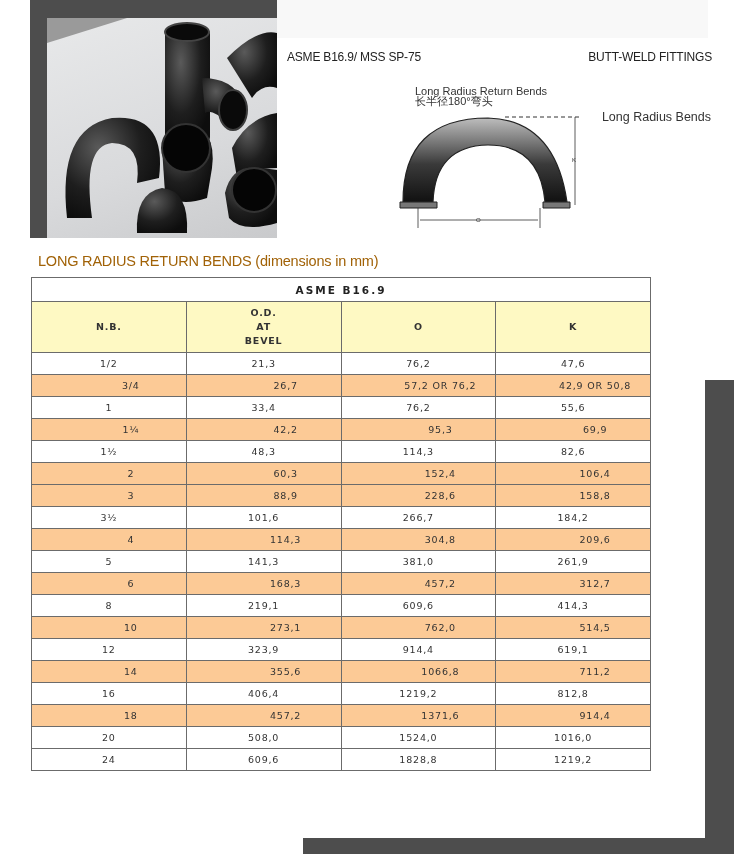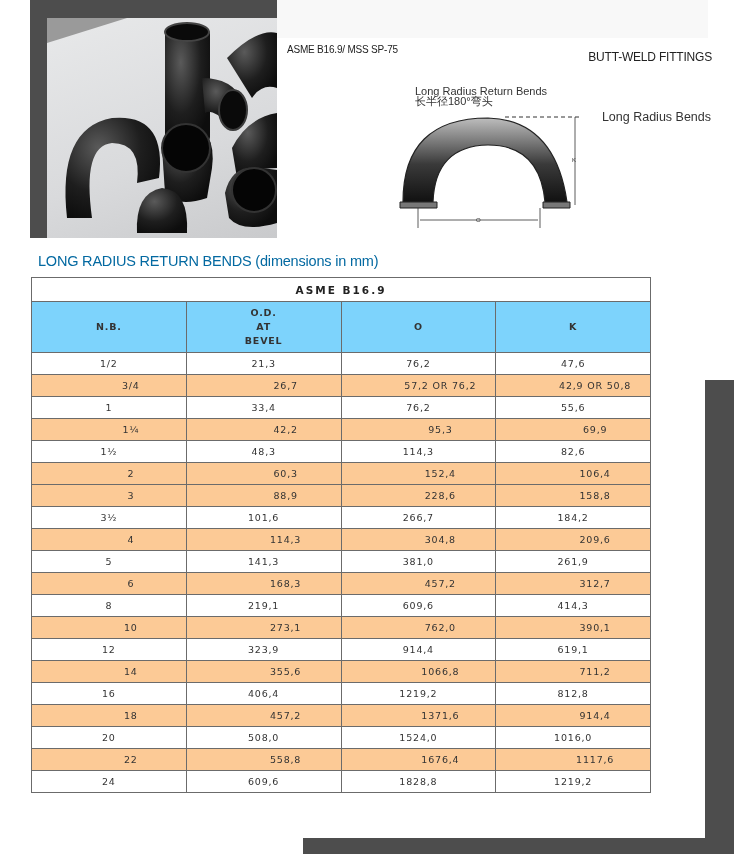"ASME B16.9/ MSS SP-75" .std-label { font-size: 10px -> 12px; top: 44px -> 50px }
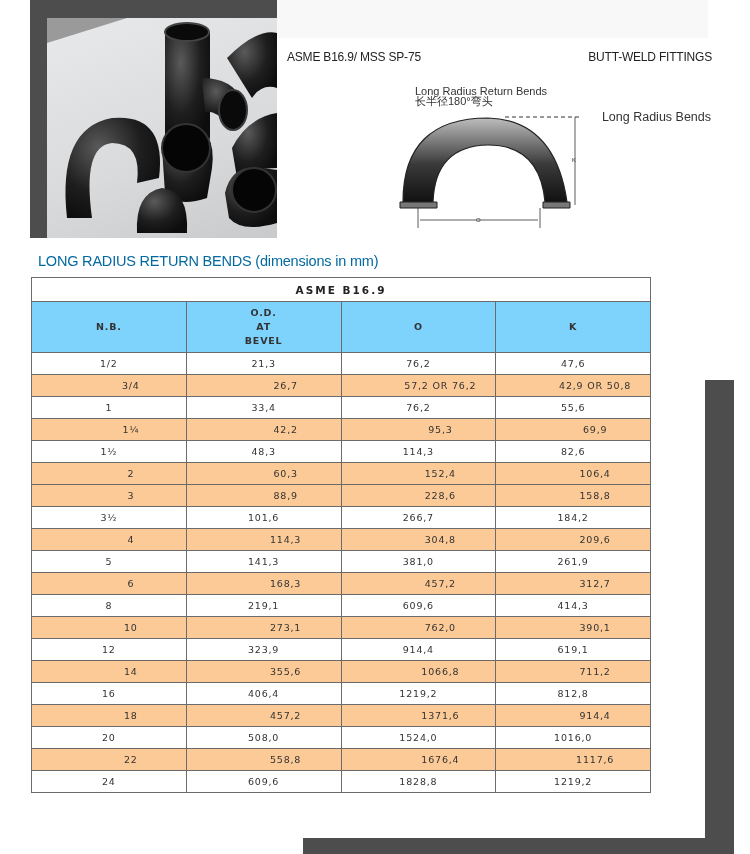"LONG RADIUS RETURN BENDS (dimensions" .section-title { color: #0369a1 -> #a16207 }
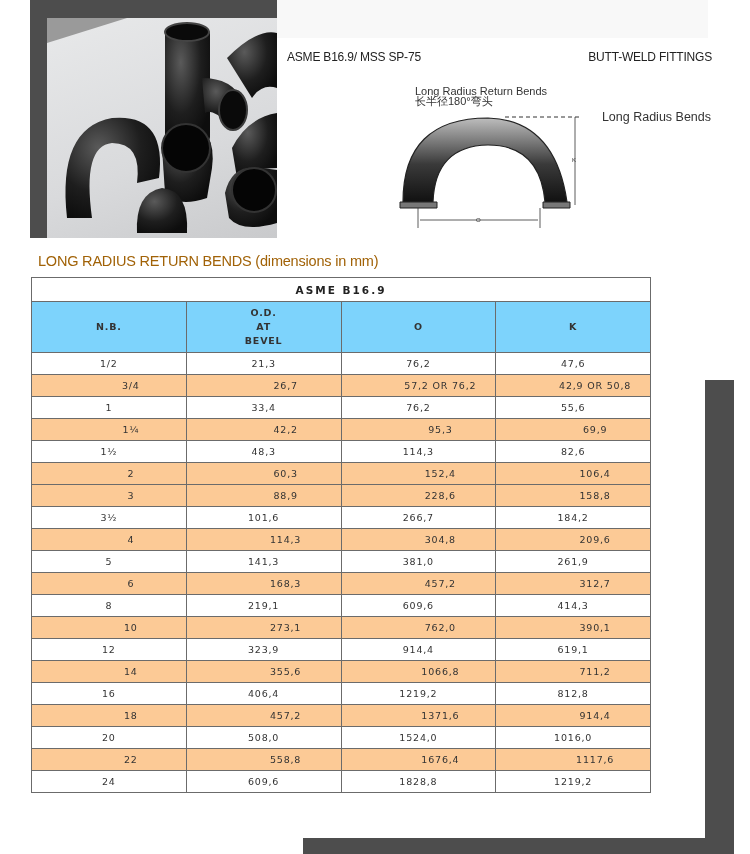"O.D." table.spec tr.head th { background: #7dd3fc -> #fef9c3 }
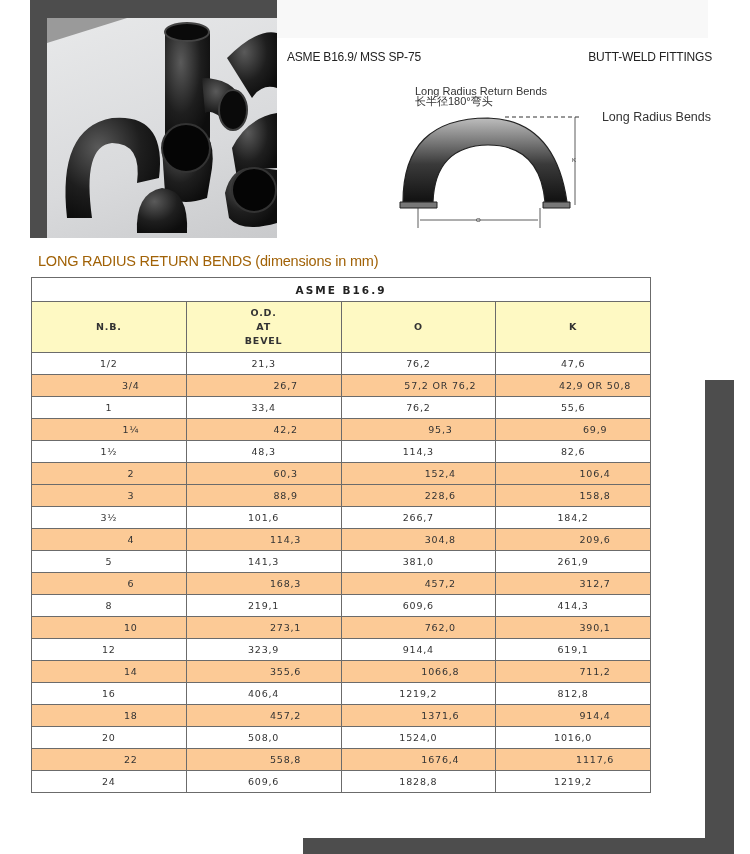"390,1" td { text: 390,1 -> 514,5 }
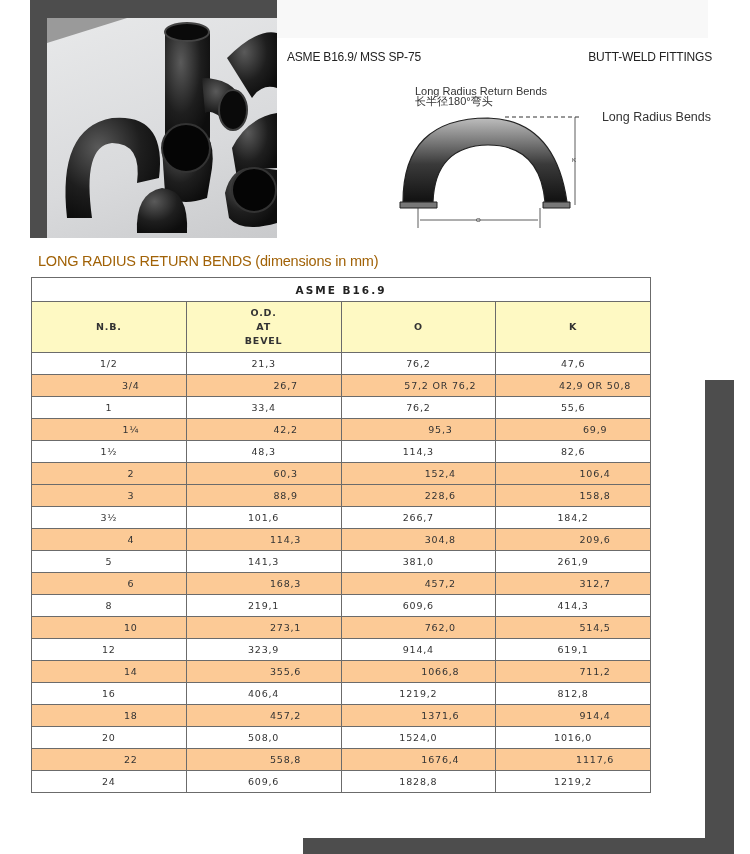"22" tr.row { html: <tr> <td>22</td> <td>558,8</td> <td>1676,4</td> <td>1117,6</td> </tr> -> none }
